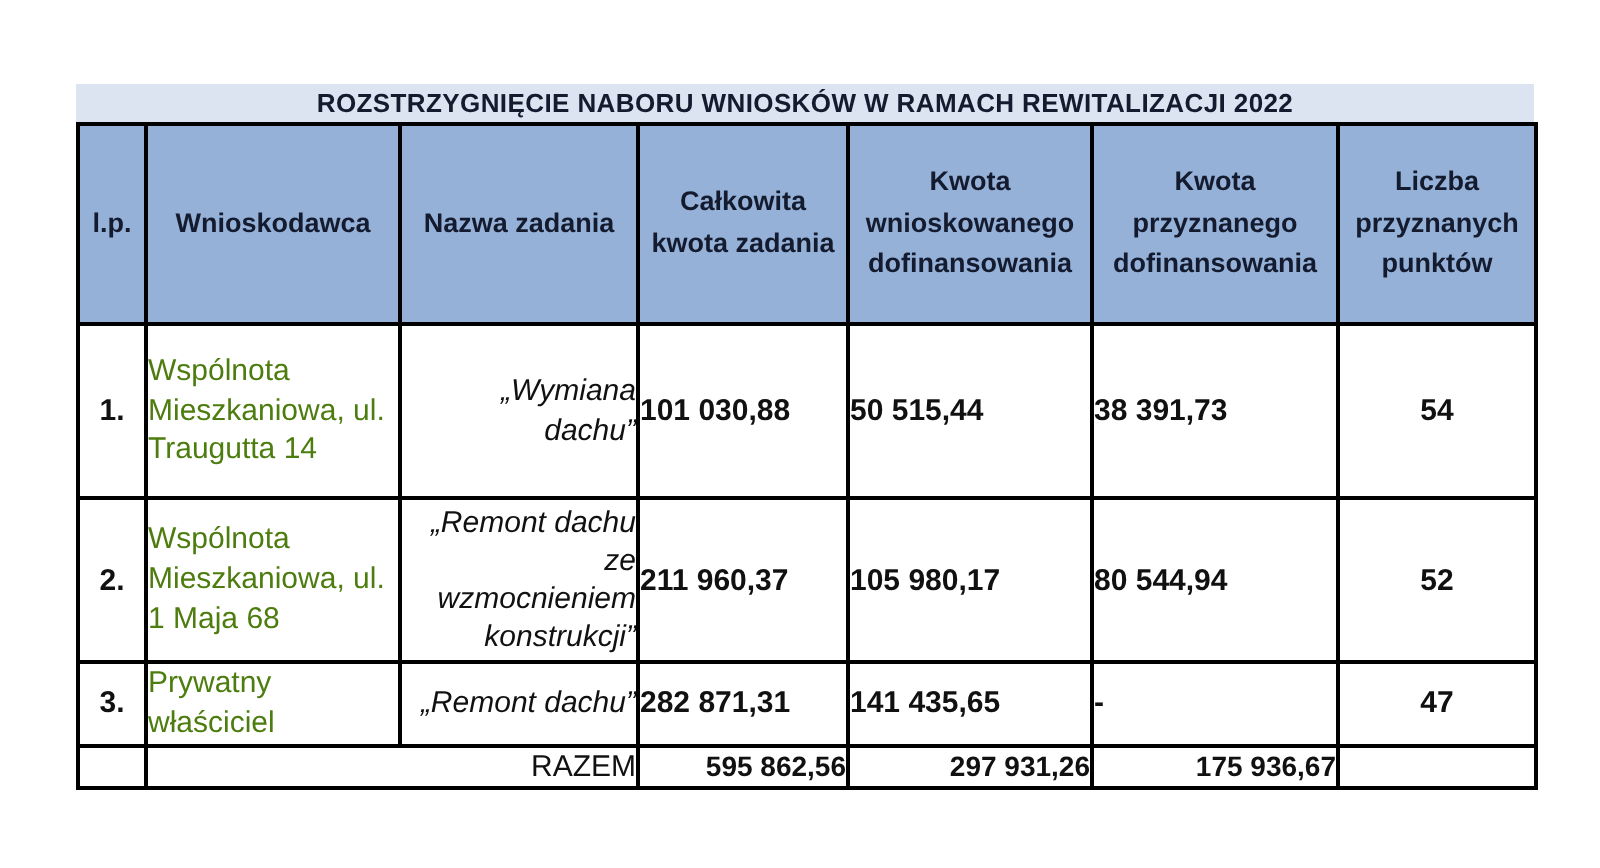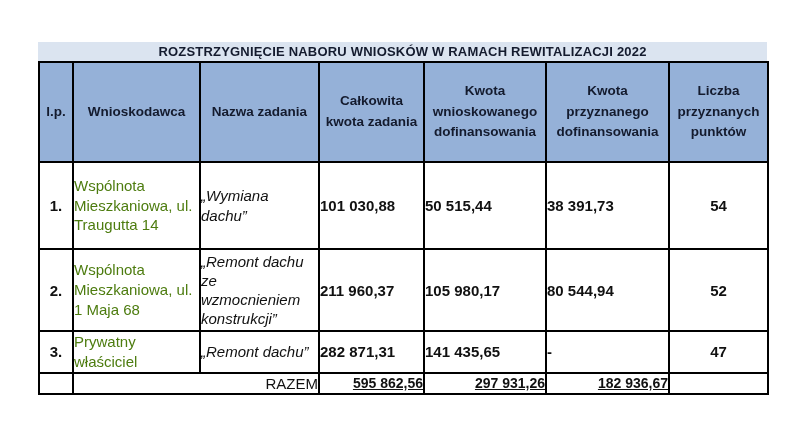"„Wymiana dachu”" td.task { text-align: left -> right }
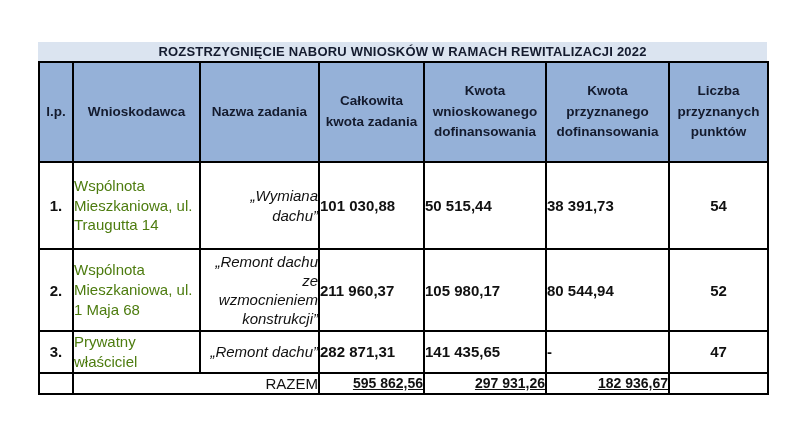"595 862,56" td.sum-num { text-decoration: underline -> none }
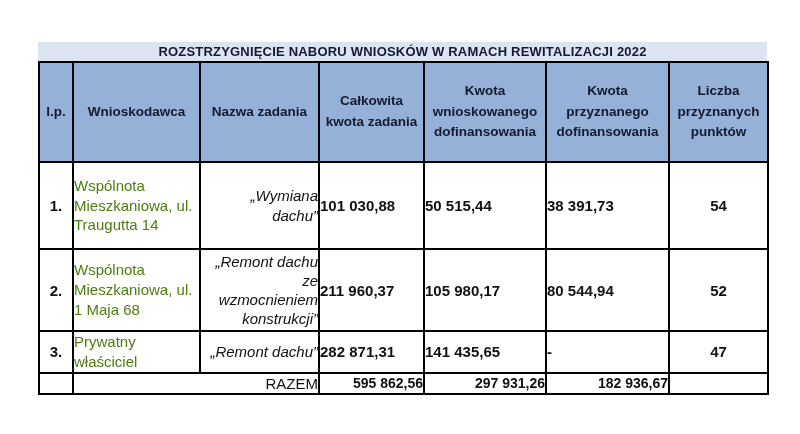"182 936,67" td.sum-num { text: 182 936,67 -> 175 936,67 }
